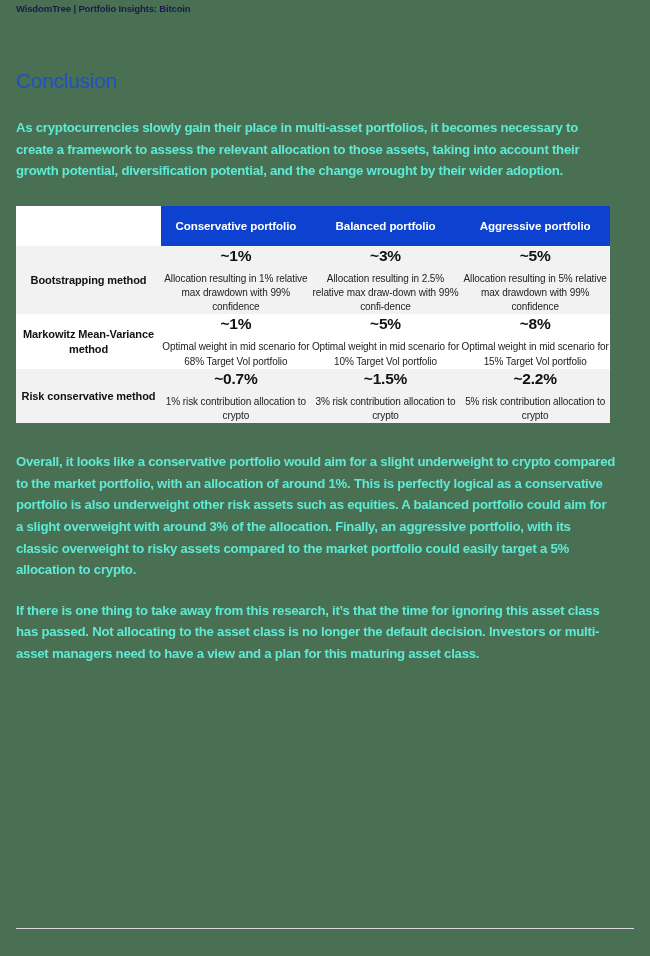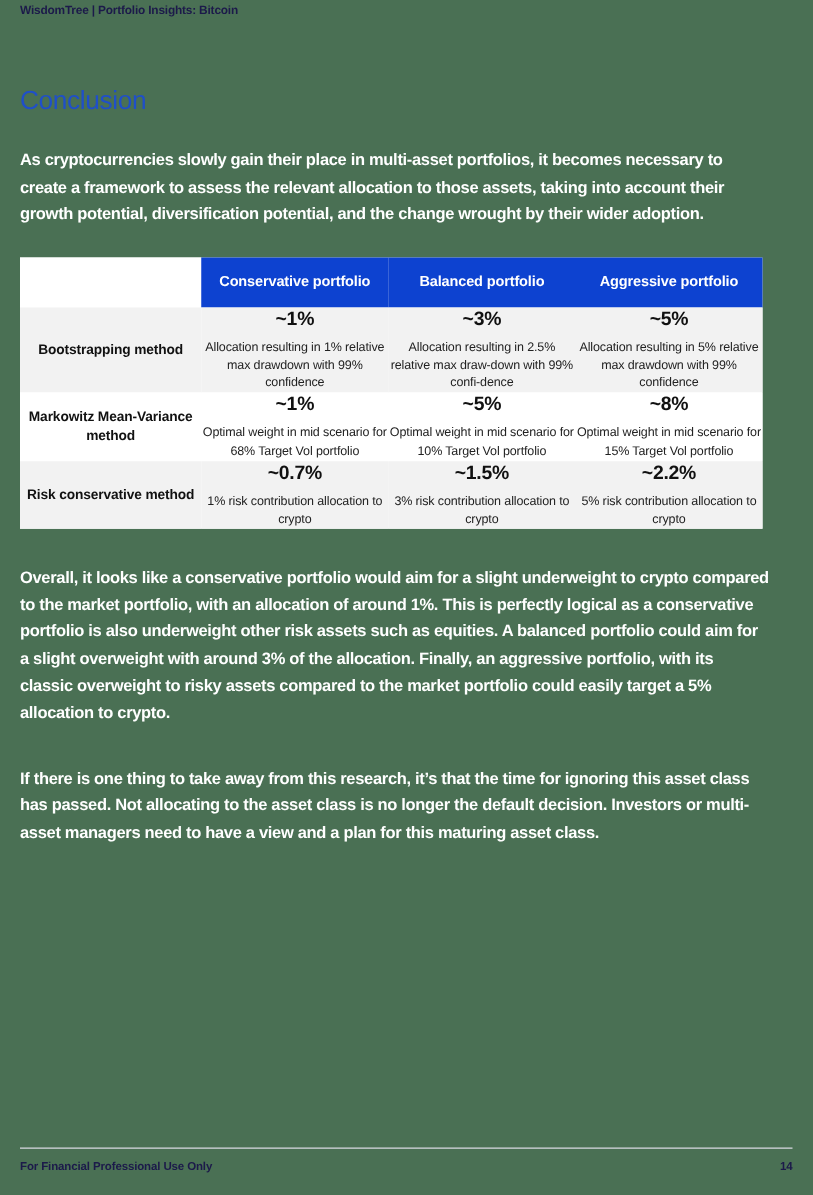"As cryptocurrencies slowly gain their" p.body-text { color: #ffffff -> #5eead4 }
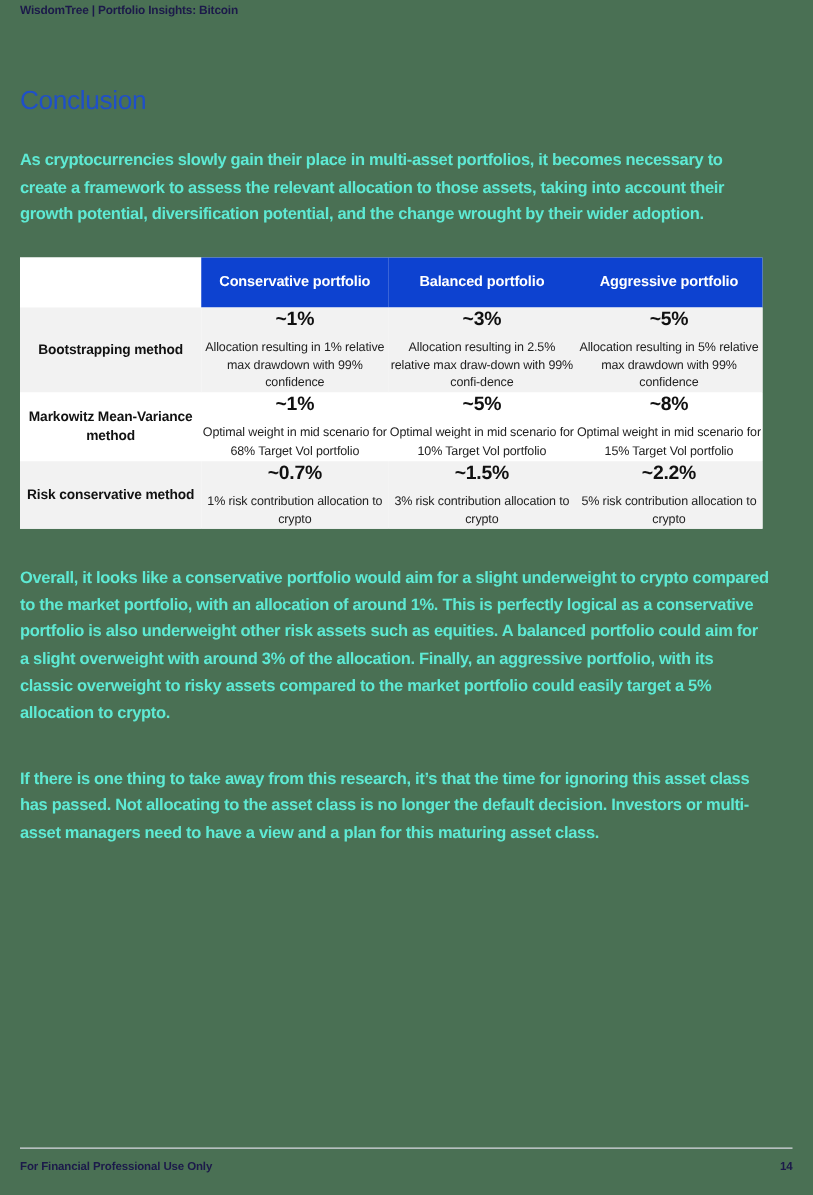"If there is one thing" p.body-text + p.body-text { margin-top: 31px -> 19px }
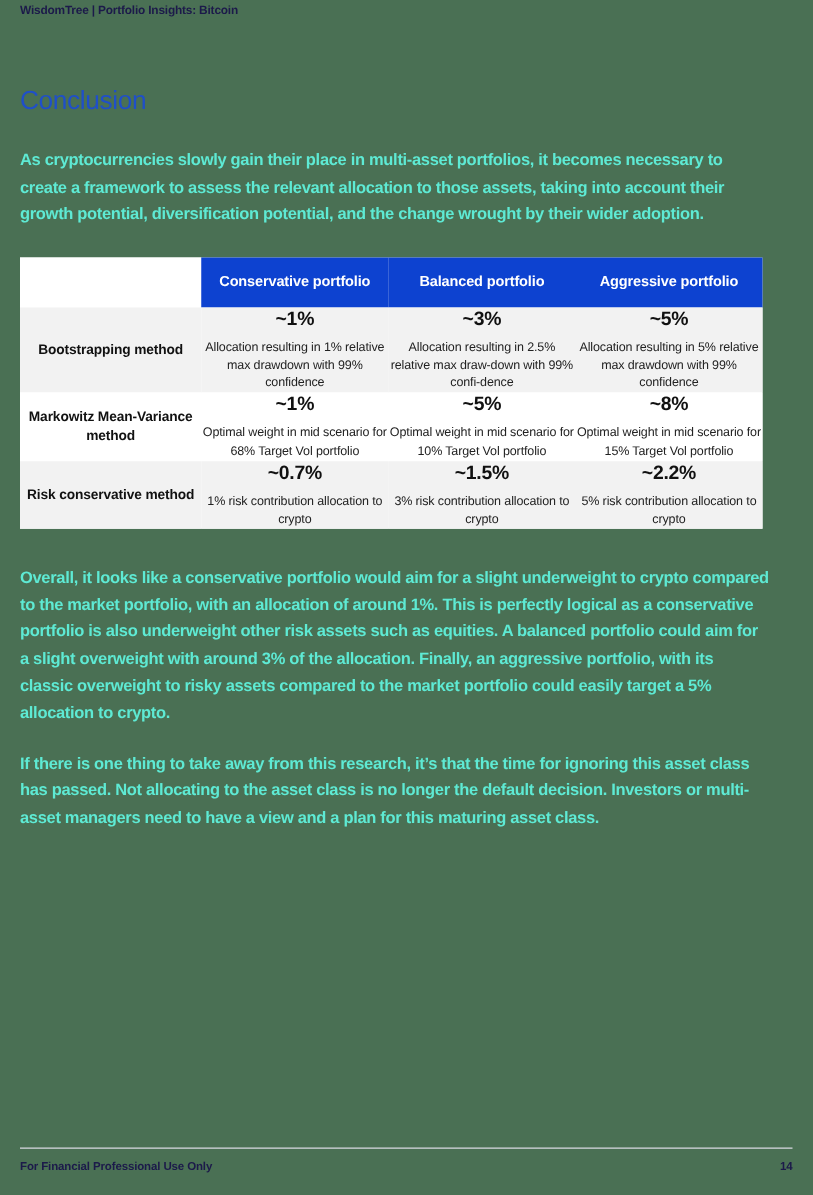"For Financial Professional Use Only" div.footer-row { html: <div> <span>For Financial Professional Use Only</span> <span>14</span> </div> -> none }
